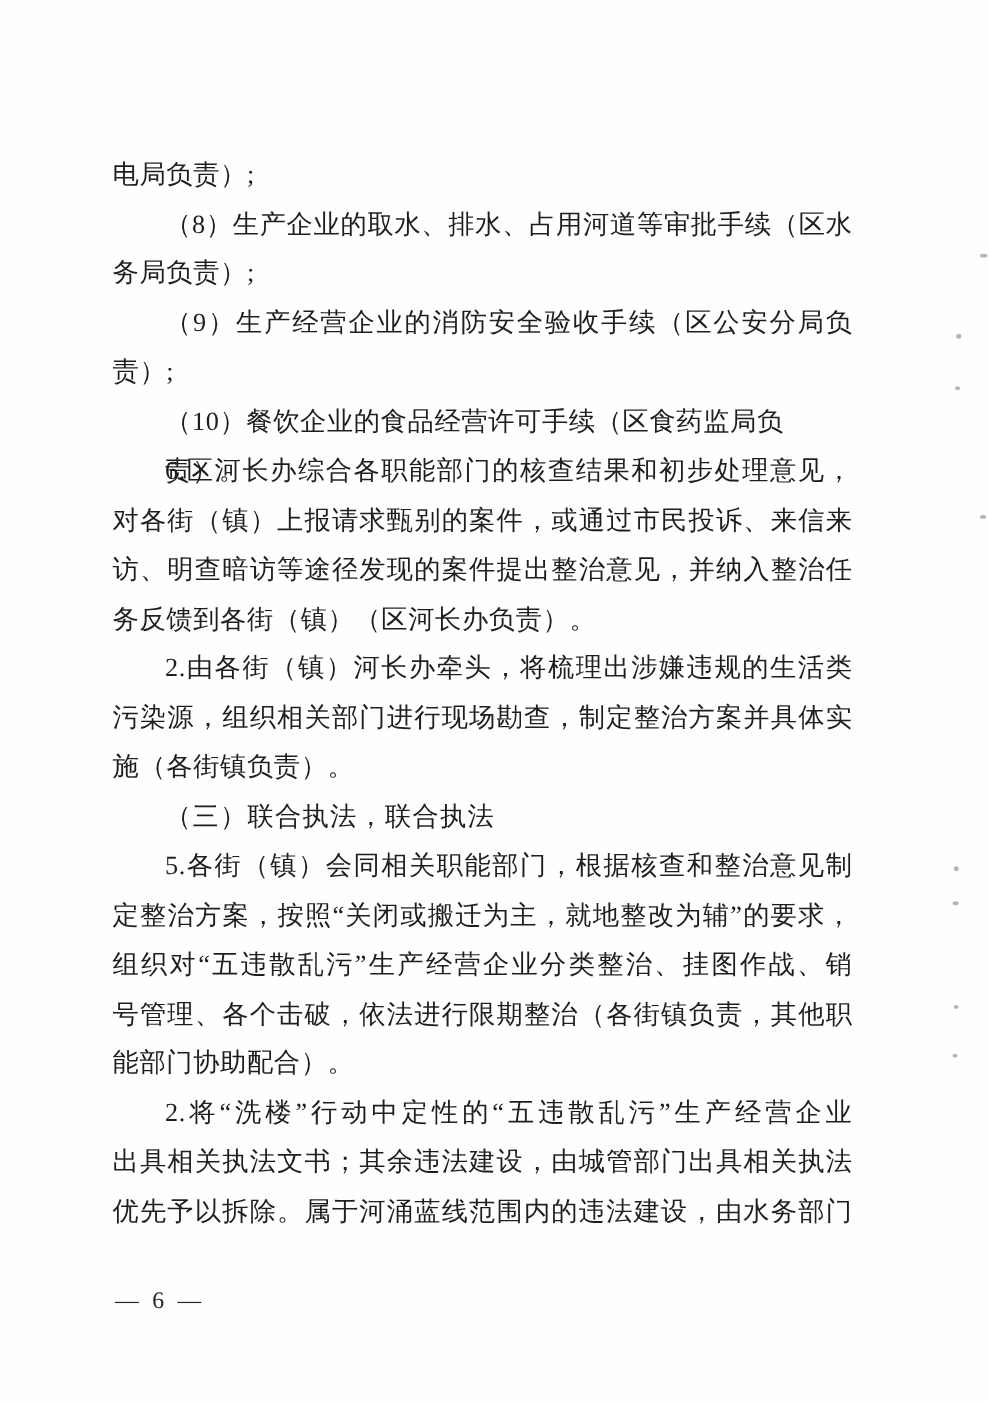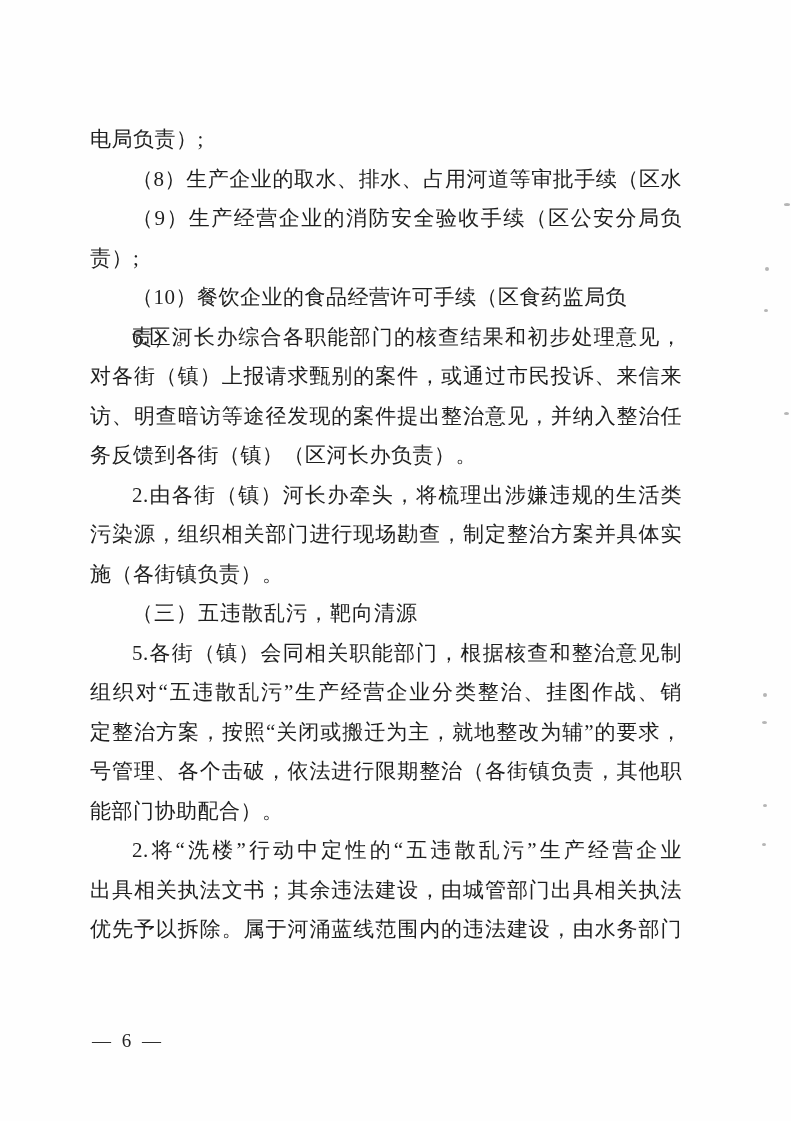"务局负责）;" p.line { html: none -> <p>务局负责）;</p> }
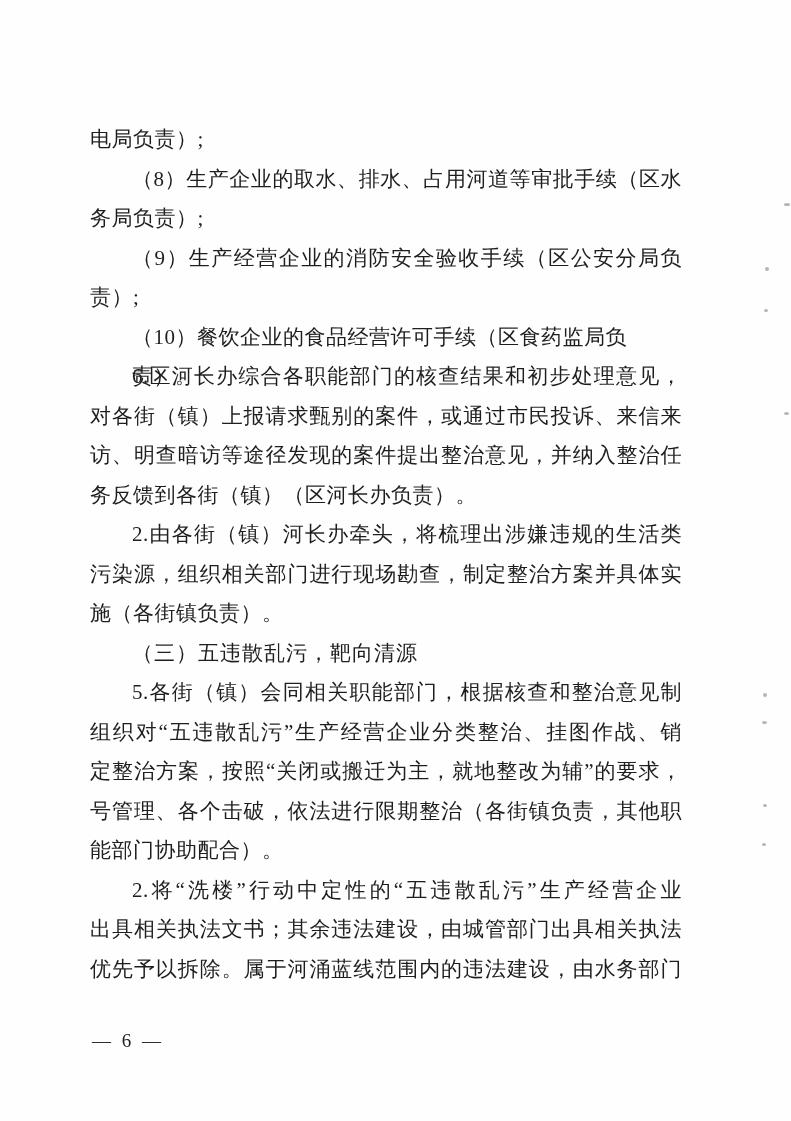"（三）五违散乱污，靶向清源" p.line { text: 五违散乱污，靶向清源 -> 联合执法，联合执法 }
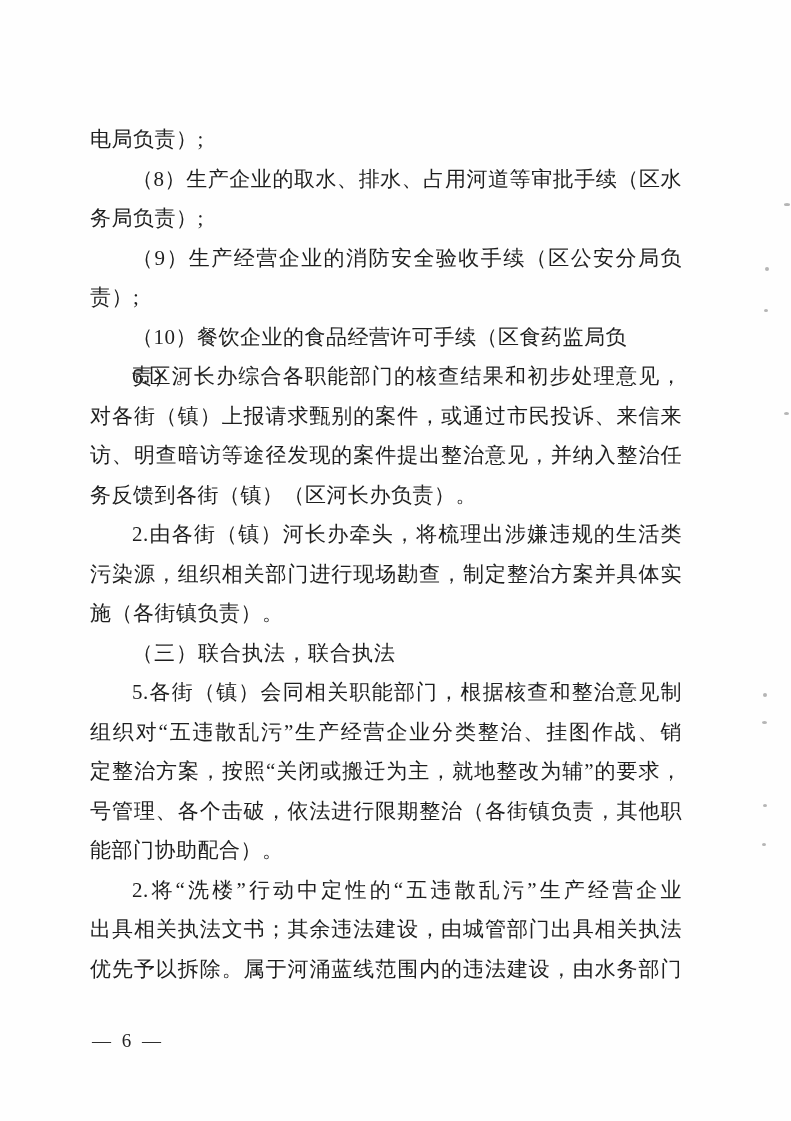"组织对“五违散乱污”生产经营企业分类整治、挂图作战、销" p.line { order: before "定整治方案，按照“关闭或搬迁为主，就地整改为辅”的要求，" -> after "定整治方案，按照“关闭或搬迁为主，就地整改为辅”的要求，" }
